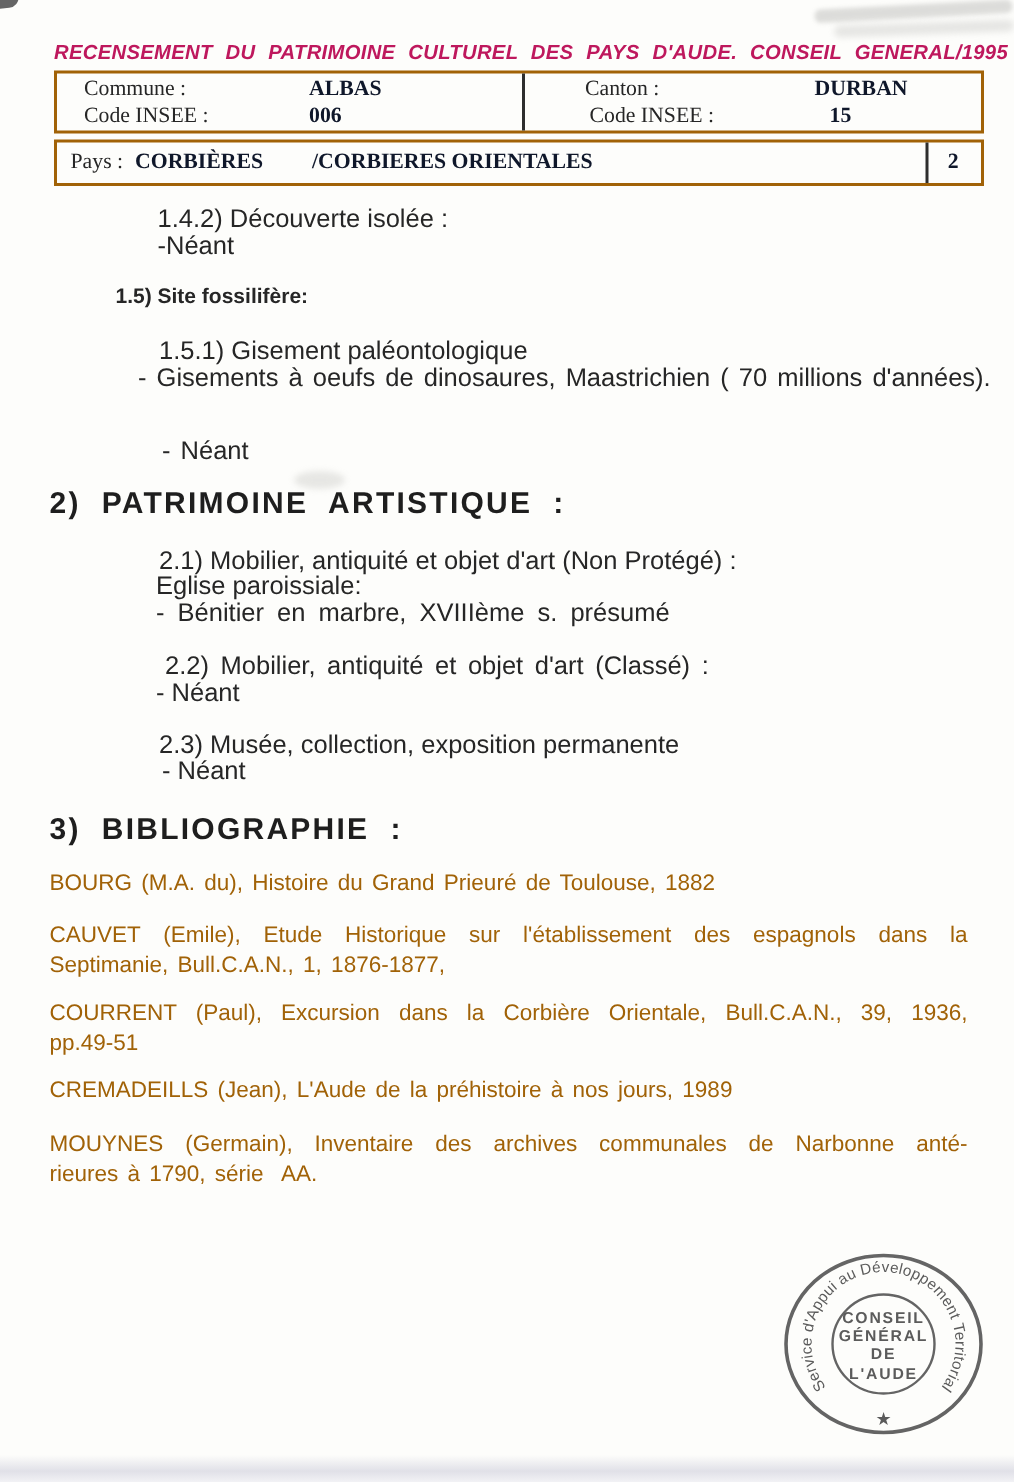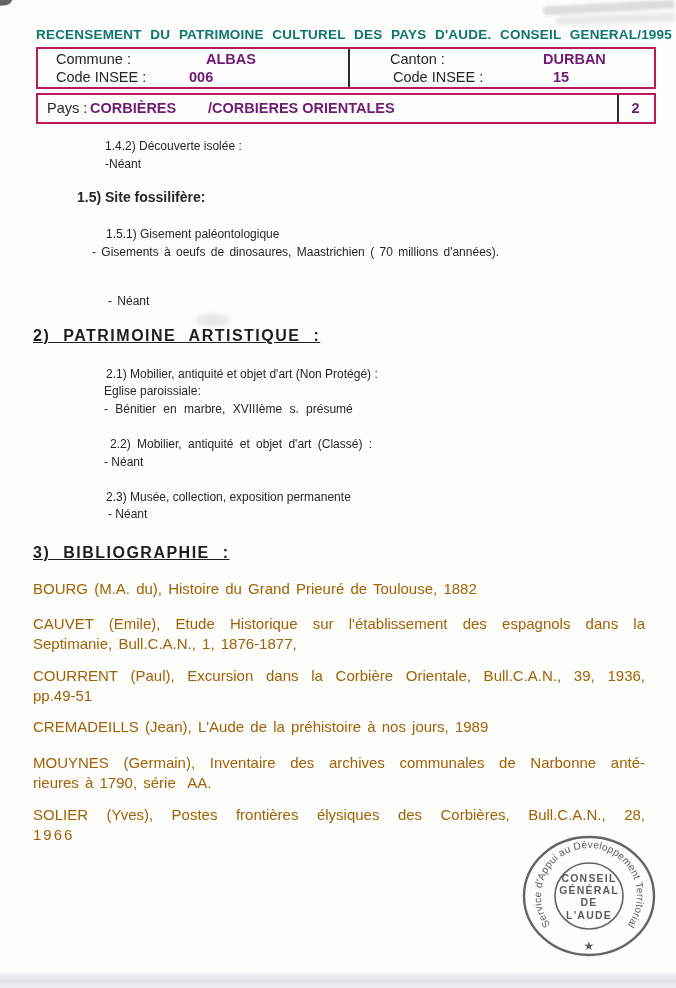"RECENSEMENT DU PATRIMOINE CULTUREL DES" .doc-title { color: #0f766e -> #be185d; font-style: none -> italic }
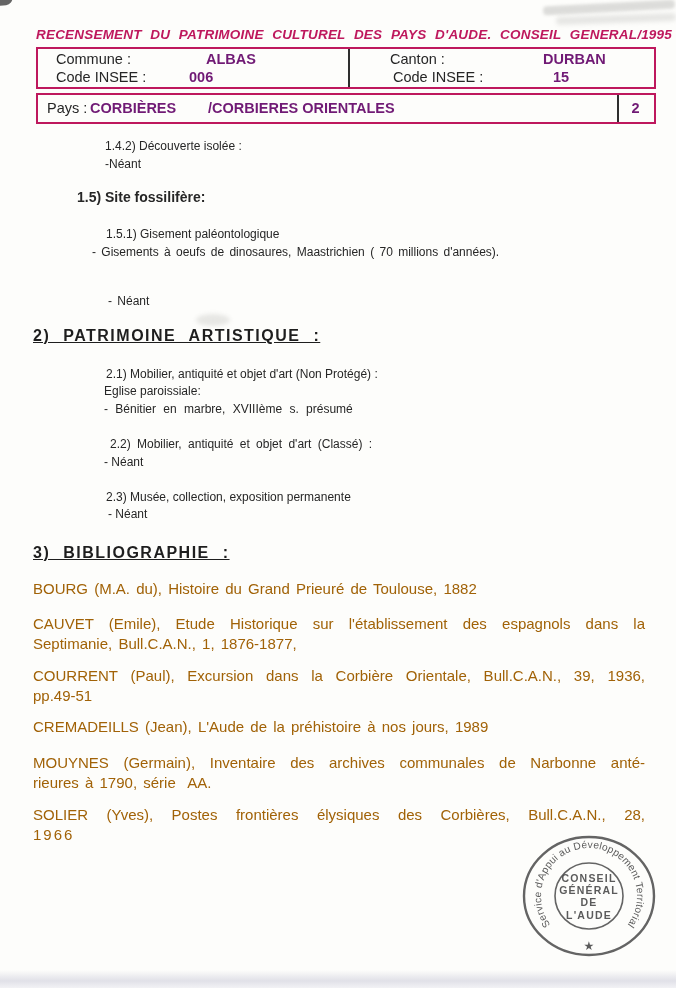"Commune :" .box { border: 2px solid #be185d -> 2px solid #a16207; font-family: none -> Liberation Serif, serif }
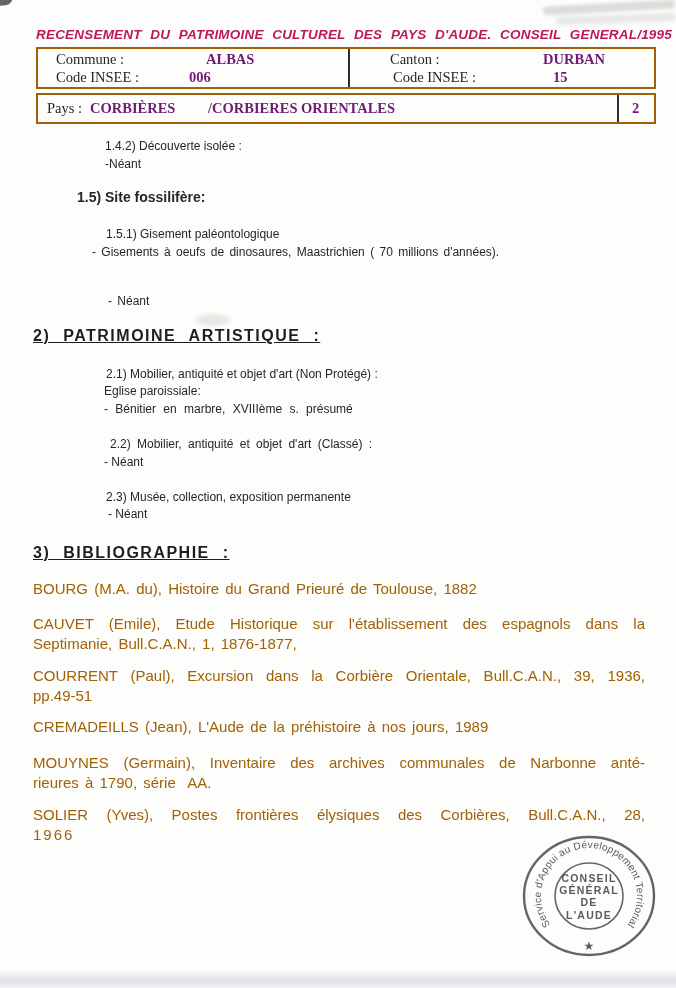"ALBAS" .val { color: #701a75 -> #0f172a }
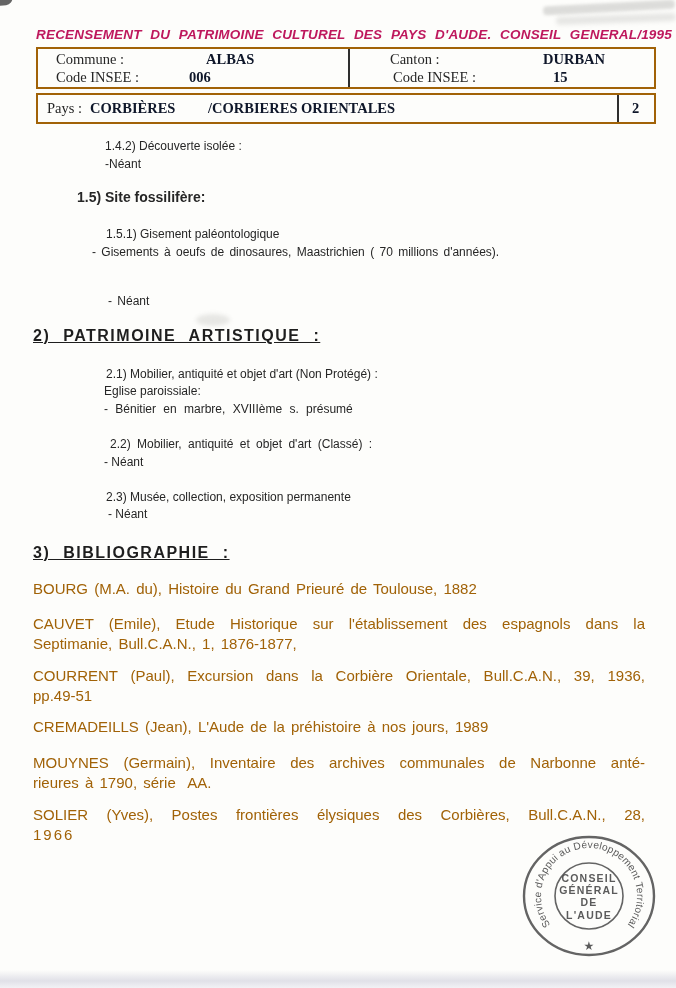"006" span.cell { left: 151px -> 168px }
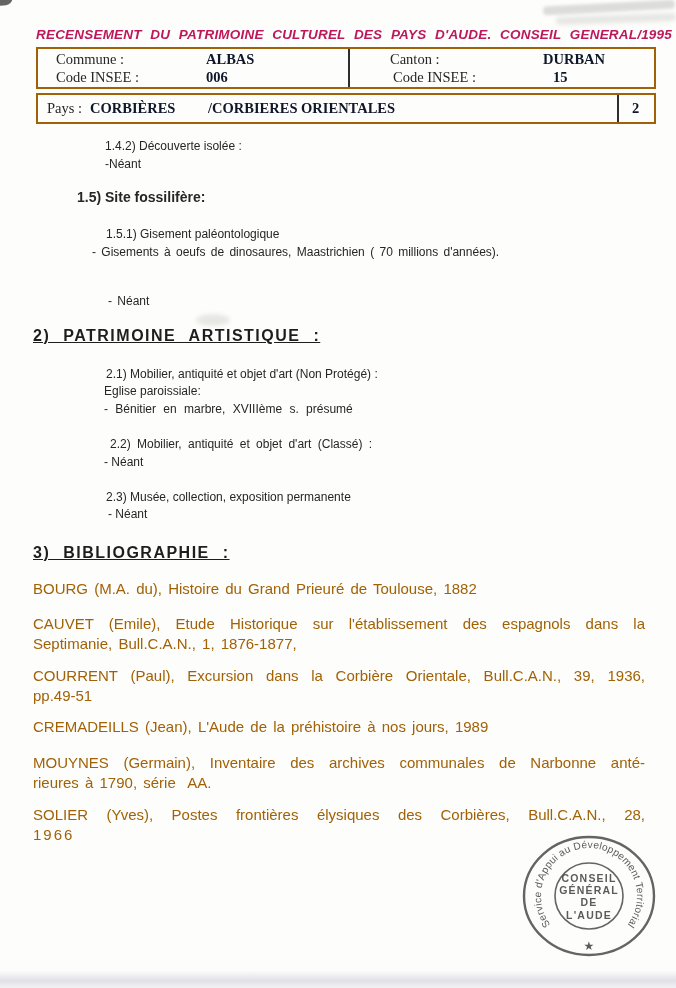"1.4.2) Découverte isolée :" .line { font-size: 12px -> 17px }
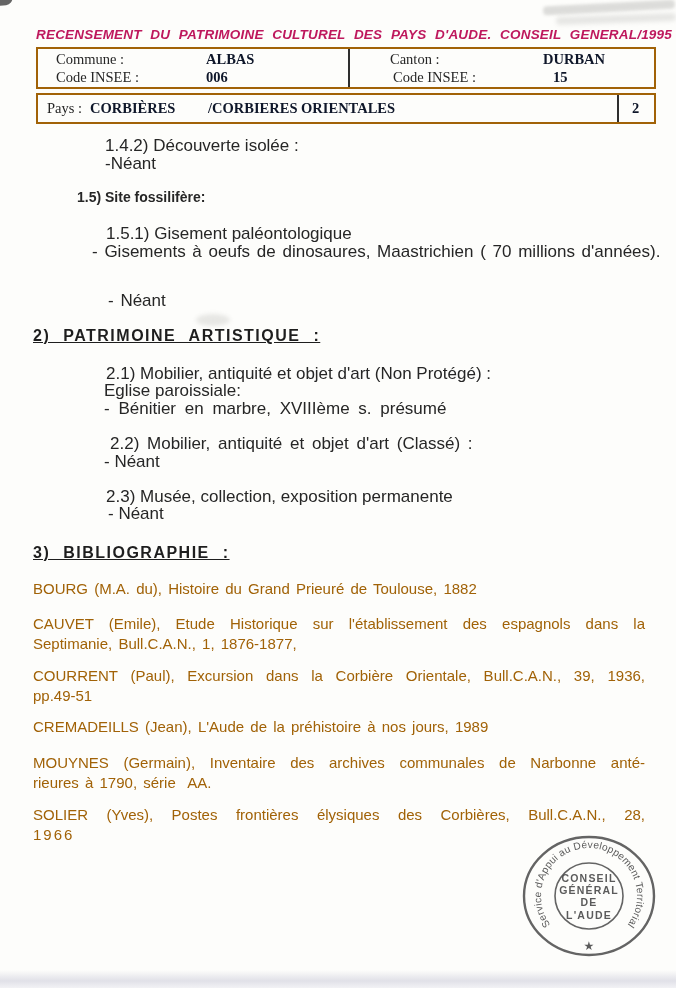"2) PATRIMOINE ARTISTIQUE :" .hmain { font-size: 16px -> 20px; text-decoration: underline -> none }
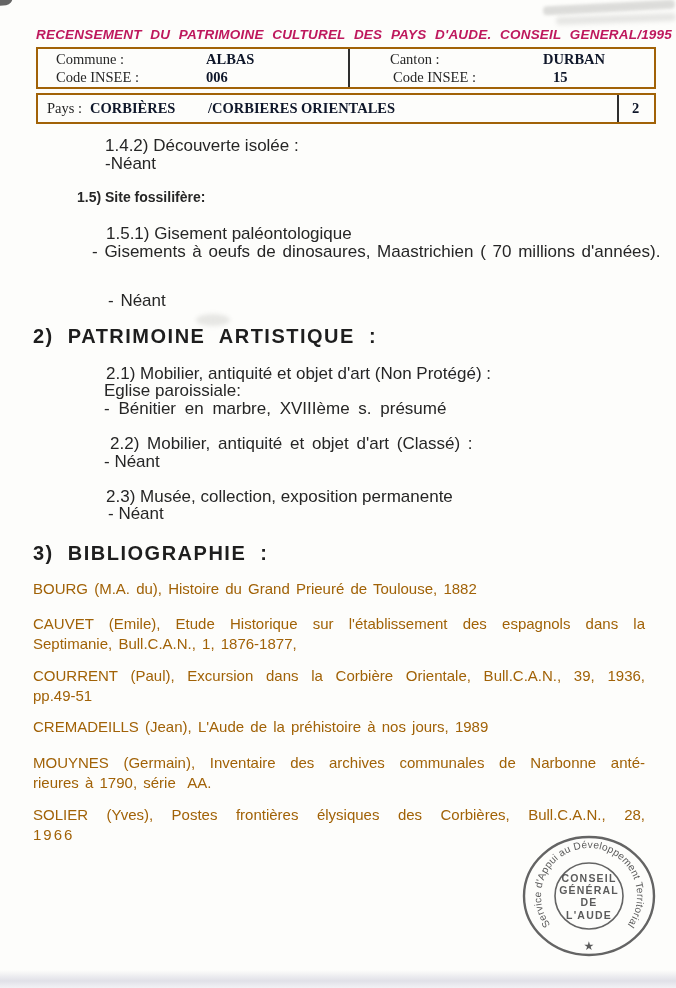"SOLIER (Yves), Postes frontières" div.bib { html: <div> <div>SOLIER (Yves), Postes frontières élysiques des Corbières, Bull.C.A.N., 28,</div> <div>1966</div> </div> -> none }
